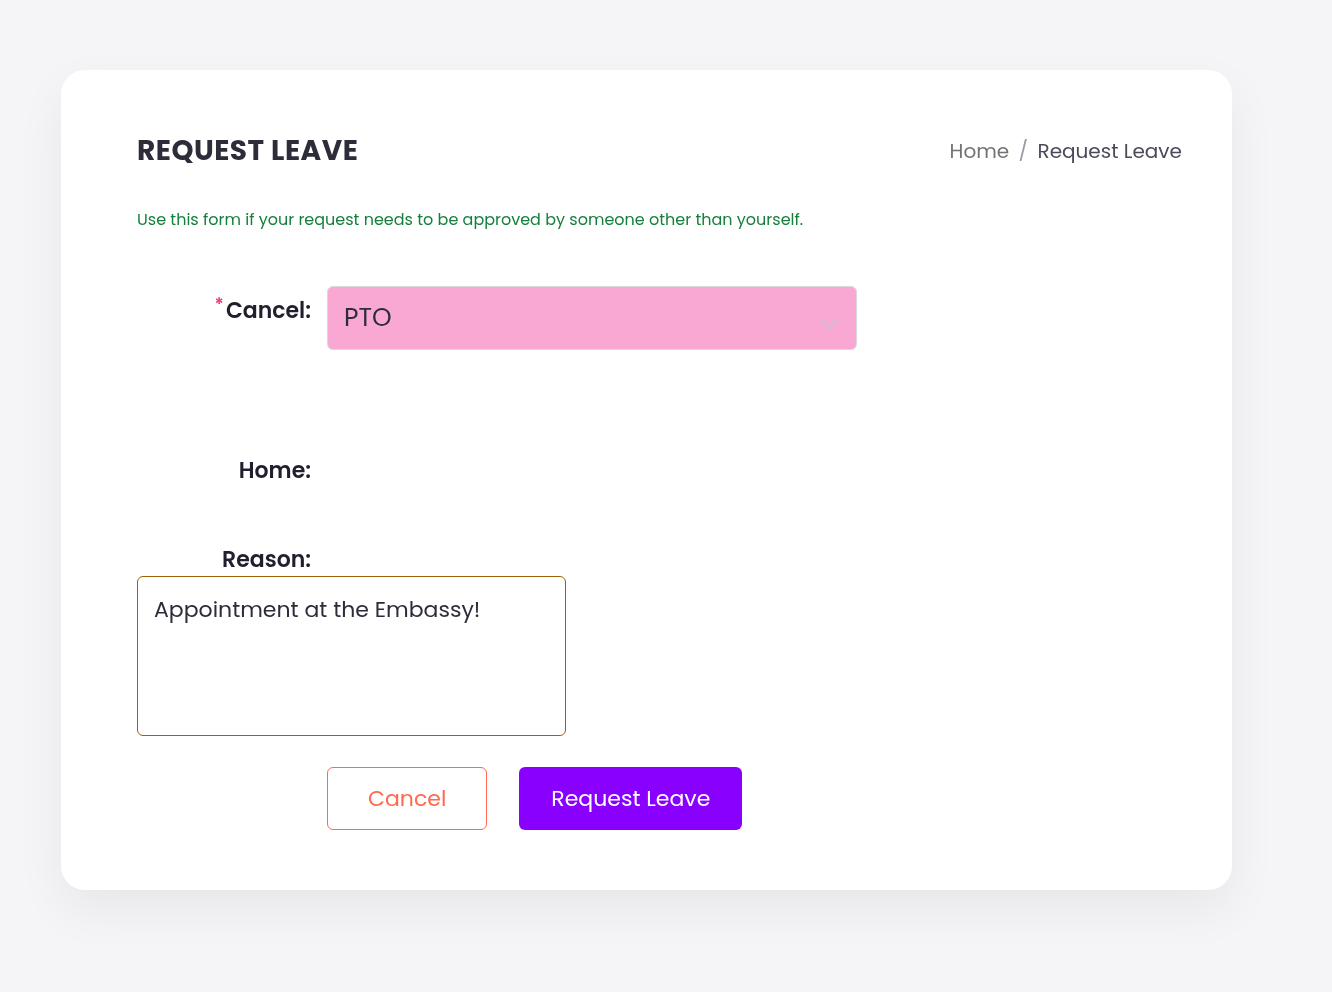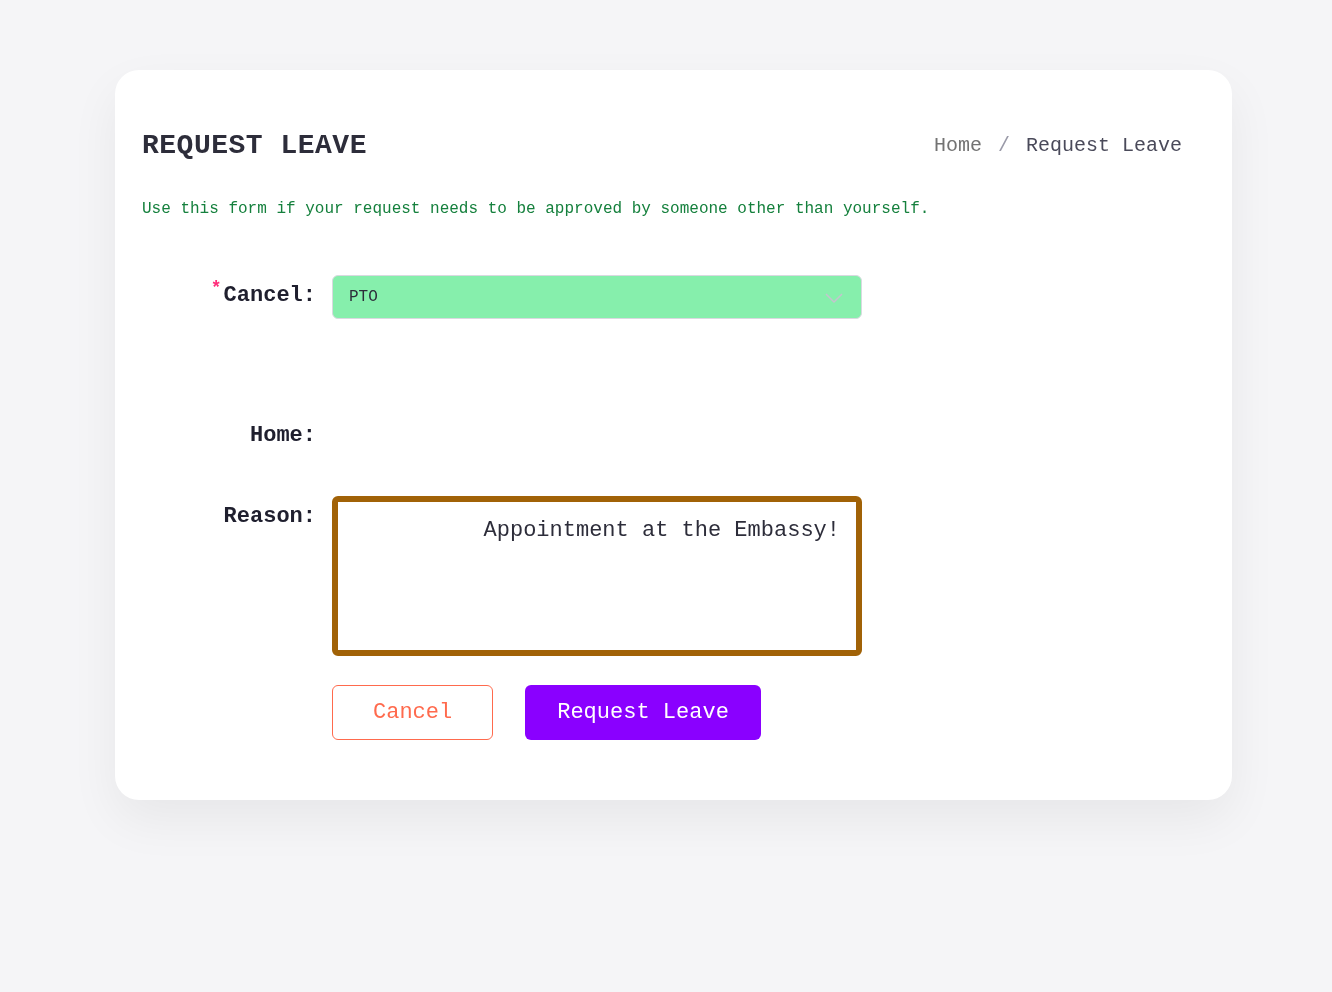"REQUEST LEAVE" .card { font-family: Liberation Mono, monospace -> none; margin: 70px 100px 0 115px -> 70px 100px 0 61px; padding: 60px 50px 60px 27px -> 60px 50px 60px 76px }
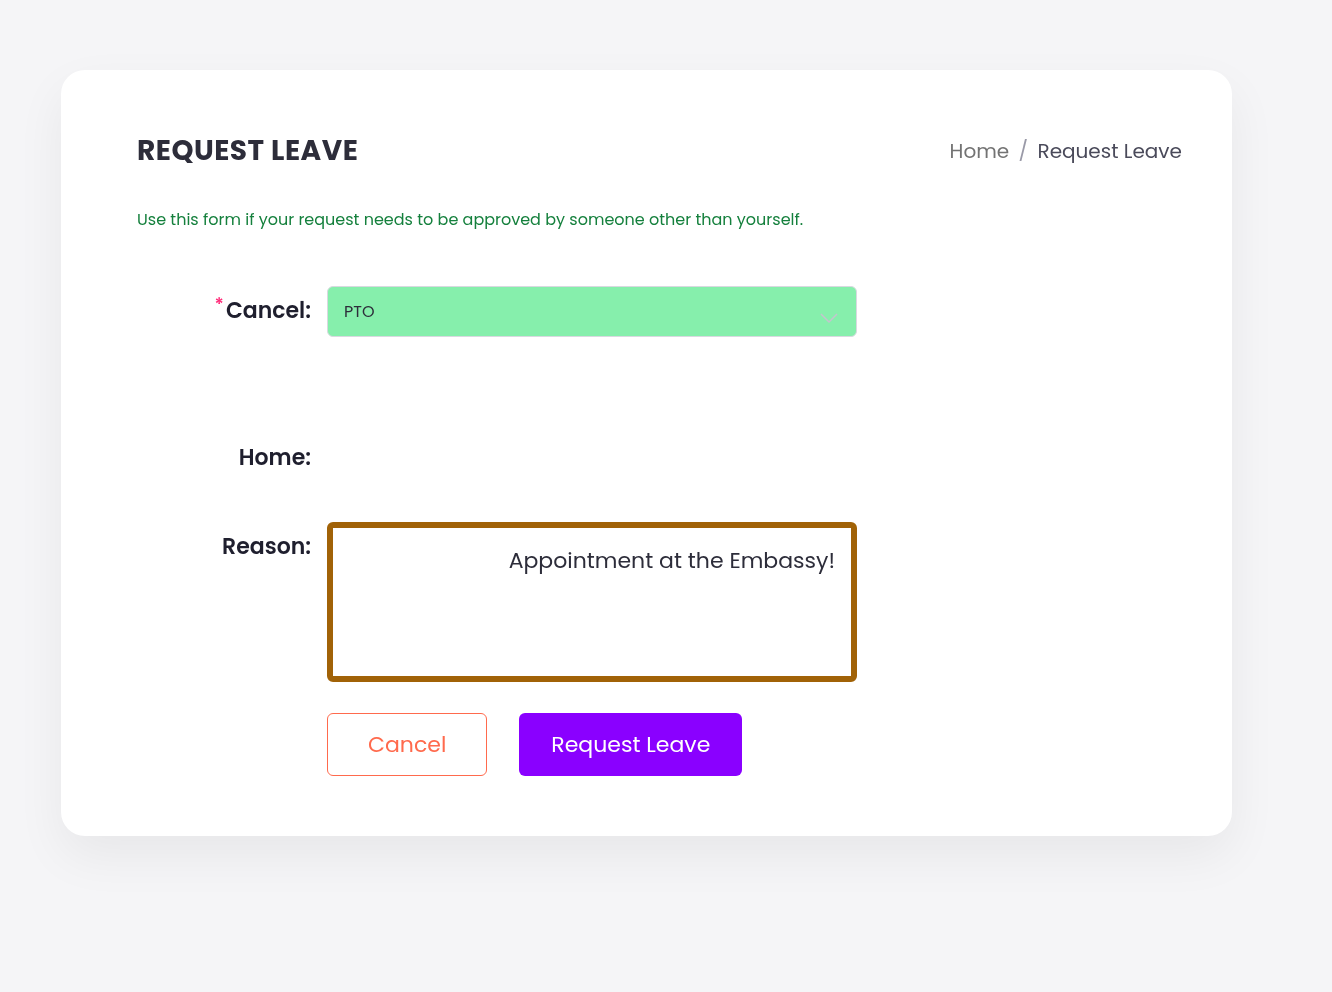"PTO" .field { background: #86efac -> #f9a8d4; font-size: 16px -> 25px }
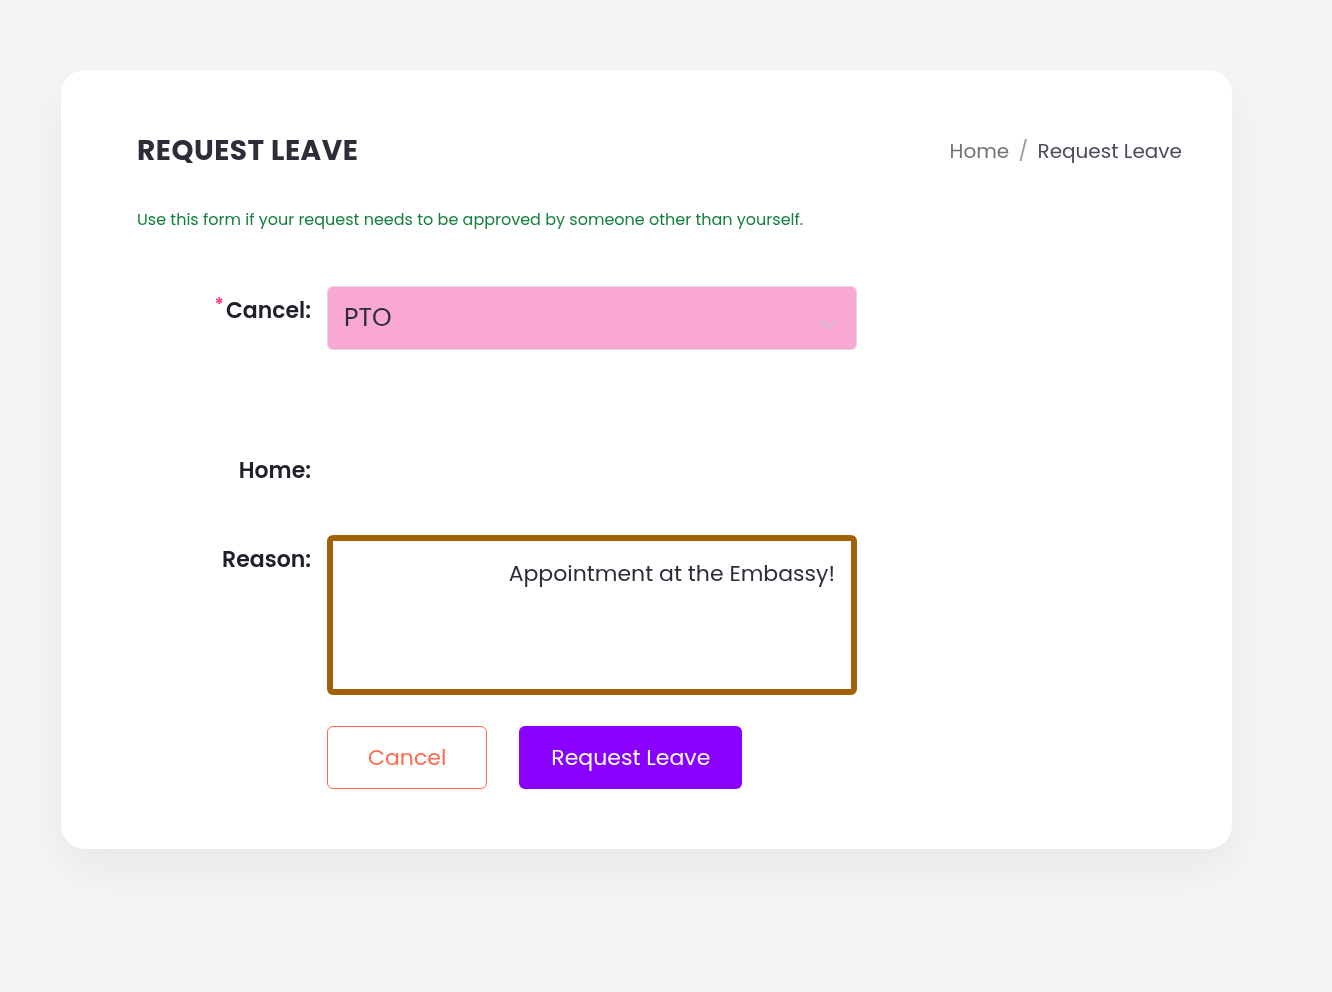"Reason:" .form-row.last { flex-direction: none -> column }
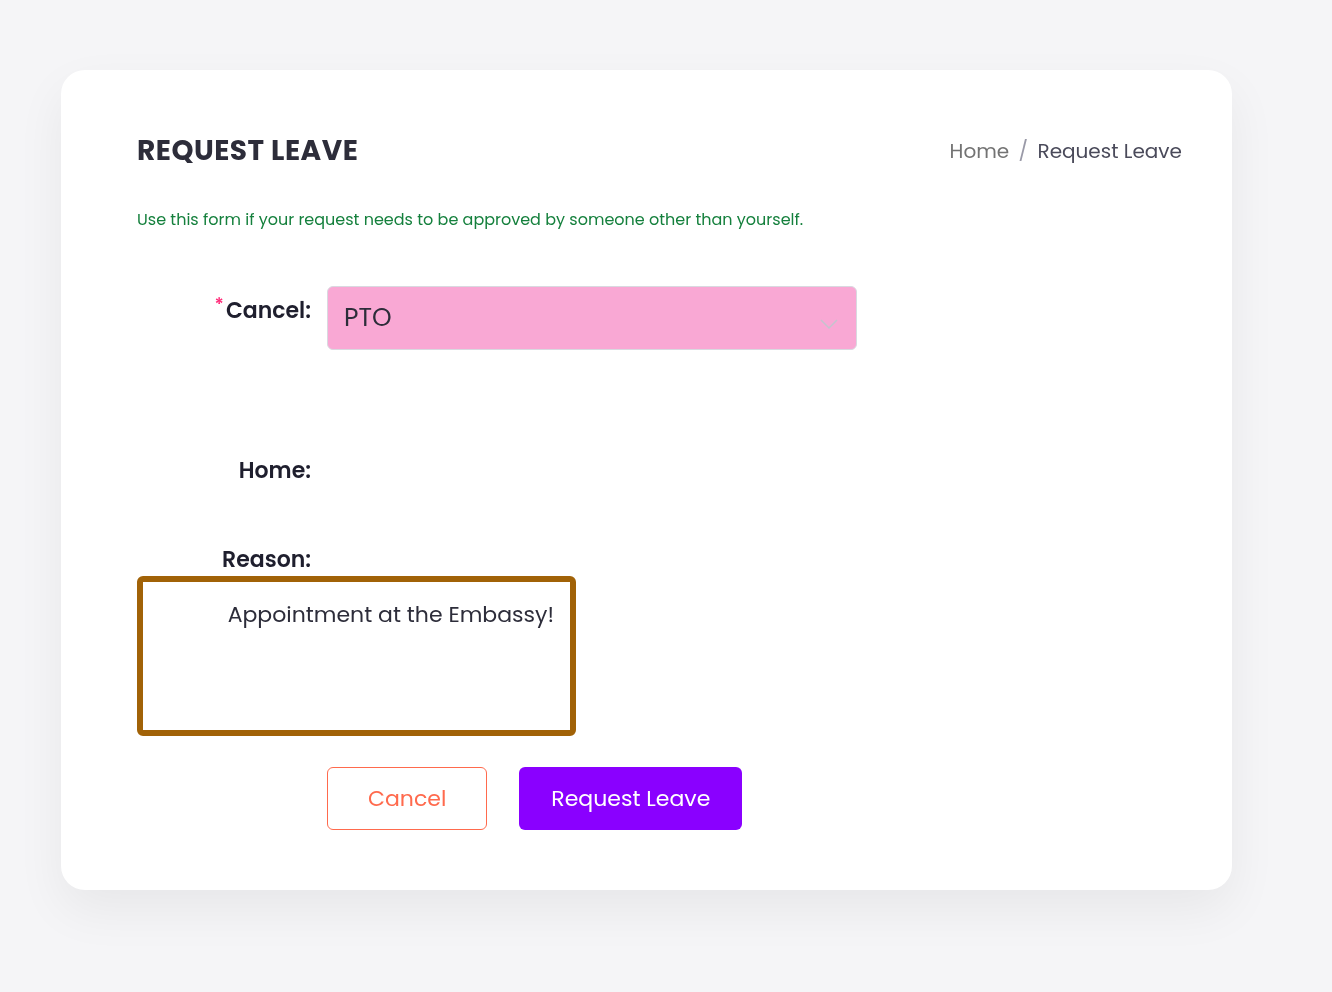"Appointment at the Embassy!" .textarea-field { border: 6px solid #a16207 -> 1px solid #a16207; text-align: right -> none }
